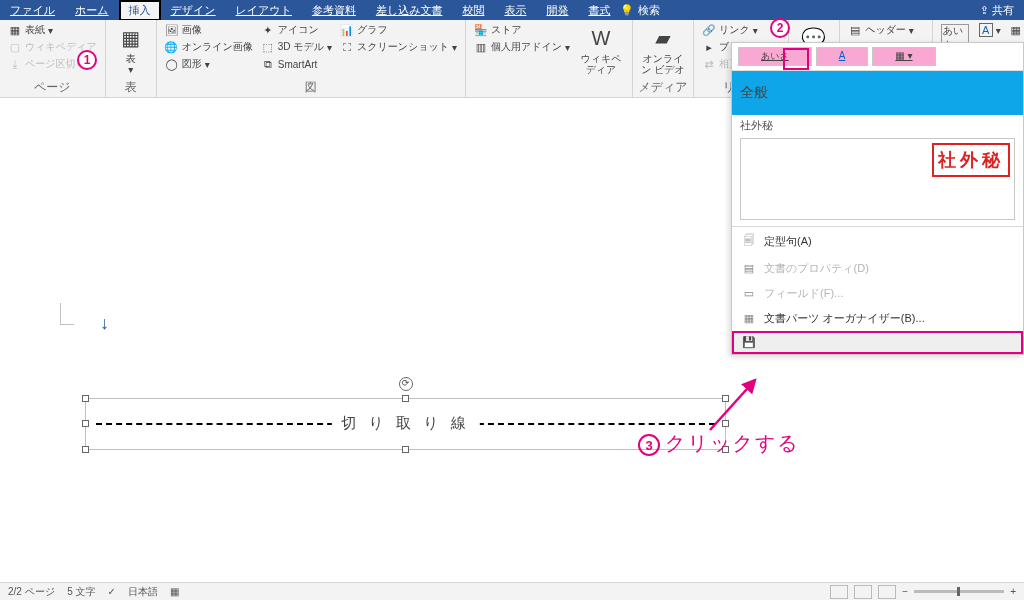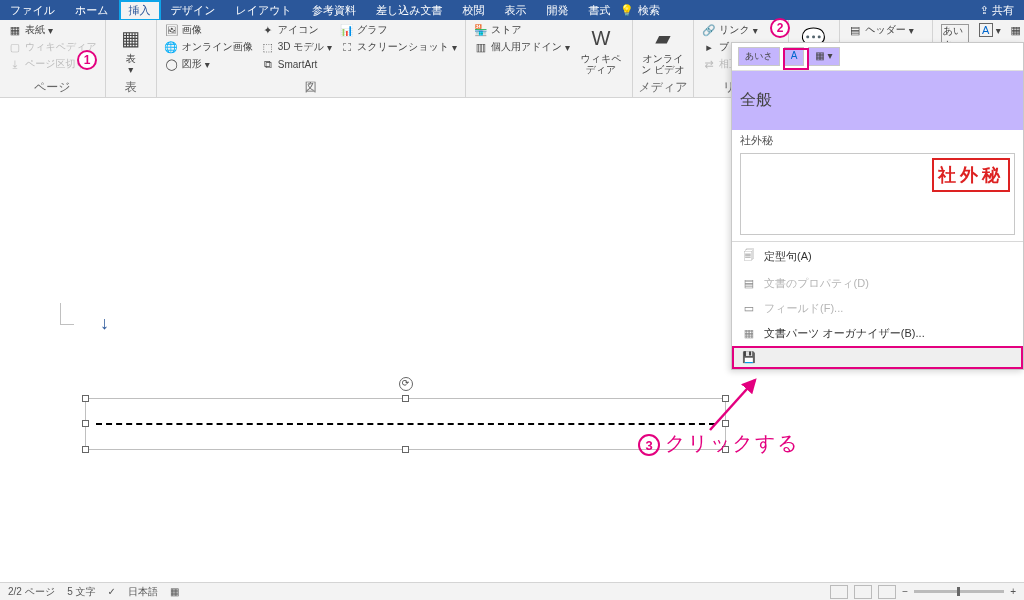"ファイル" .tabs { text-decoration: none -> underline }
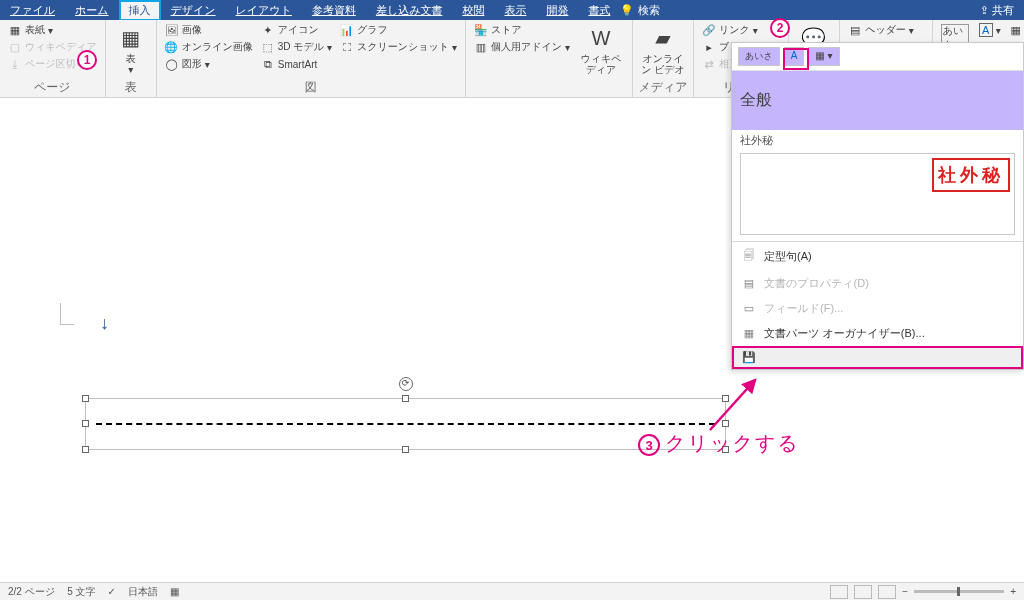"挿入" .tab.active { border: 2px solid #0ea5e9 -> 2px solid #000000 }
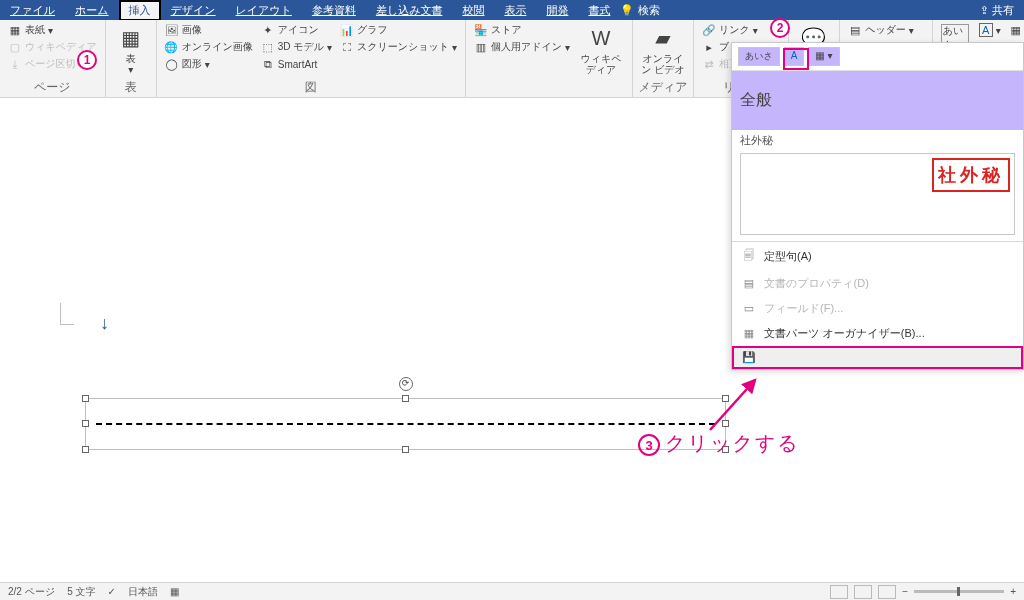"あいさ" .gal-hdr-btn { background: #c4b5fd -> #f9a8d4; padding: 2px 6px -> 2px 22px; text-decoration: none -> underline }
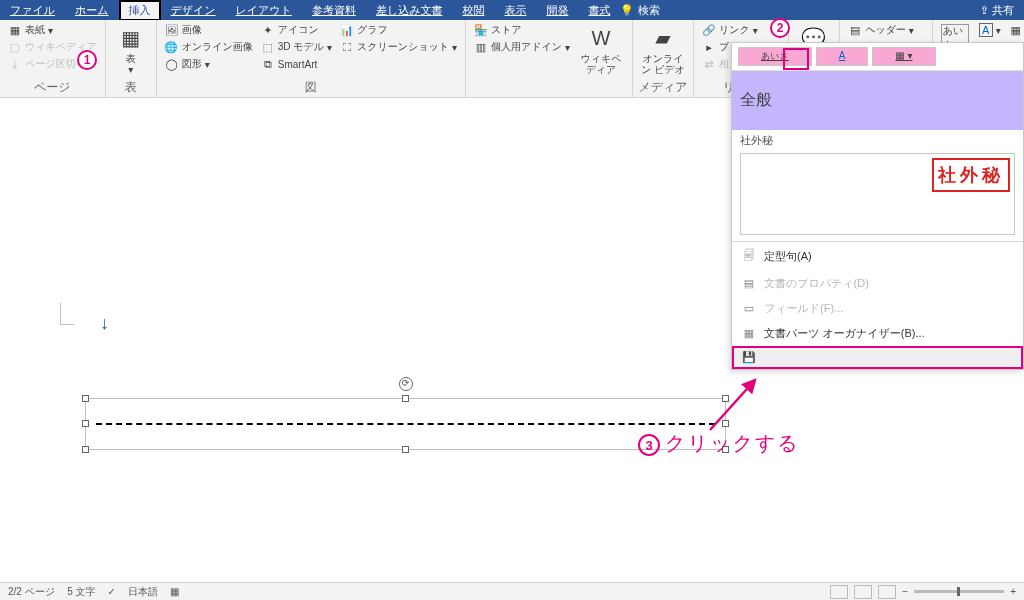"全般" .gal-title { background: #c4b5fd -> #0ea5e9; font-size: 16px -> 14px; padding: 19px 8px -> 13px 8px }
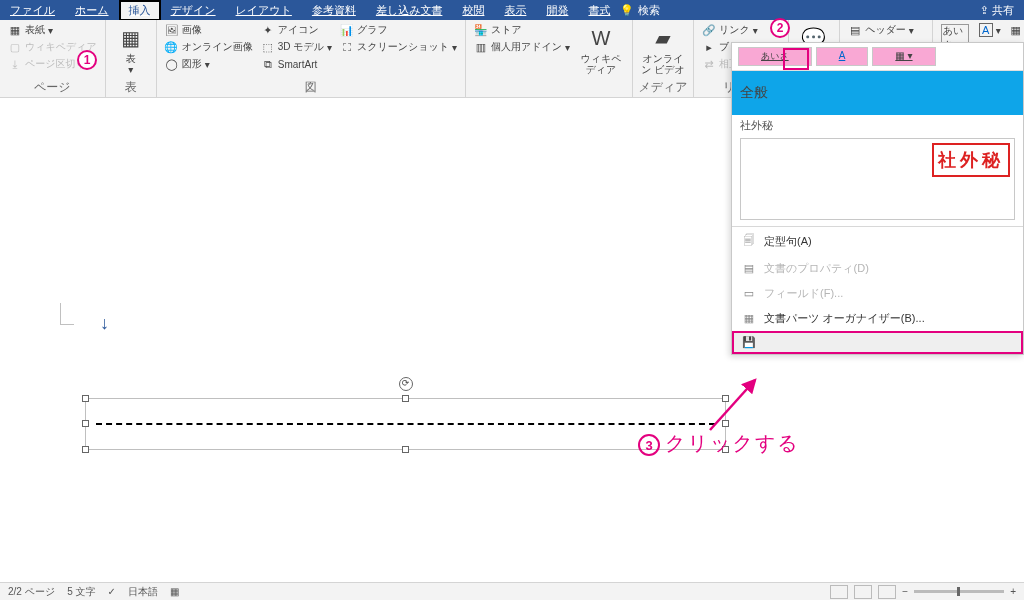"切 り 取 り 線" div.cut-lbl { html: none -> <div>切 り 取 り 線</div> }
